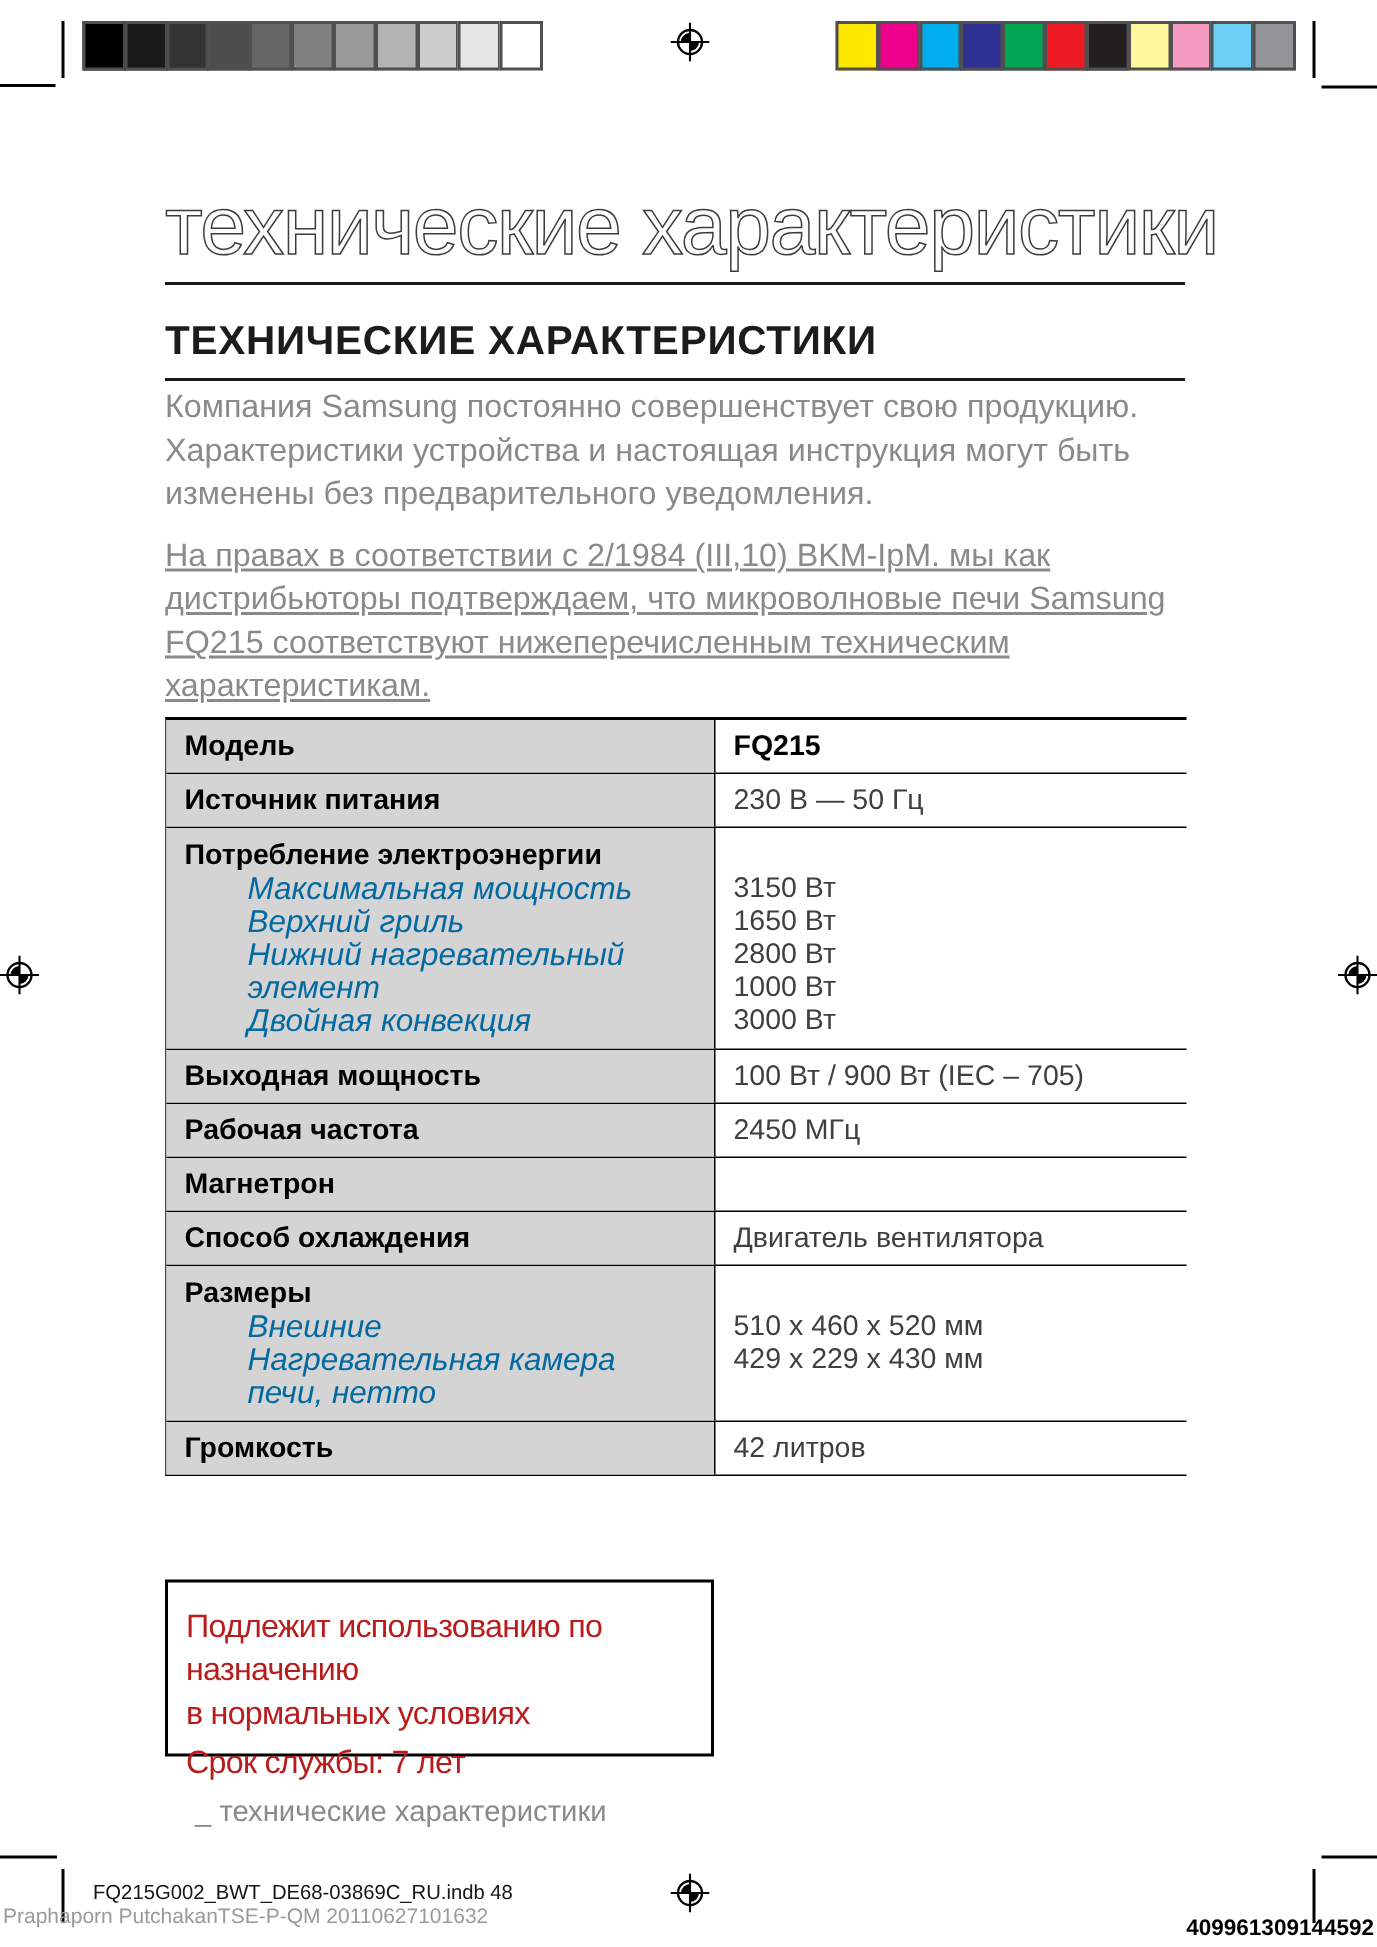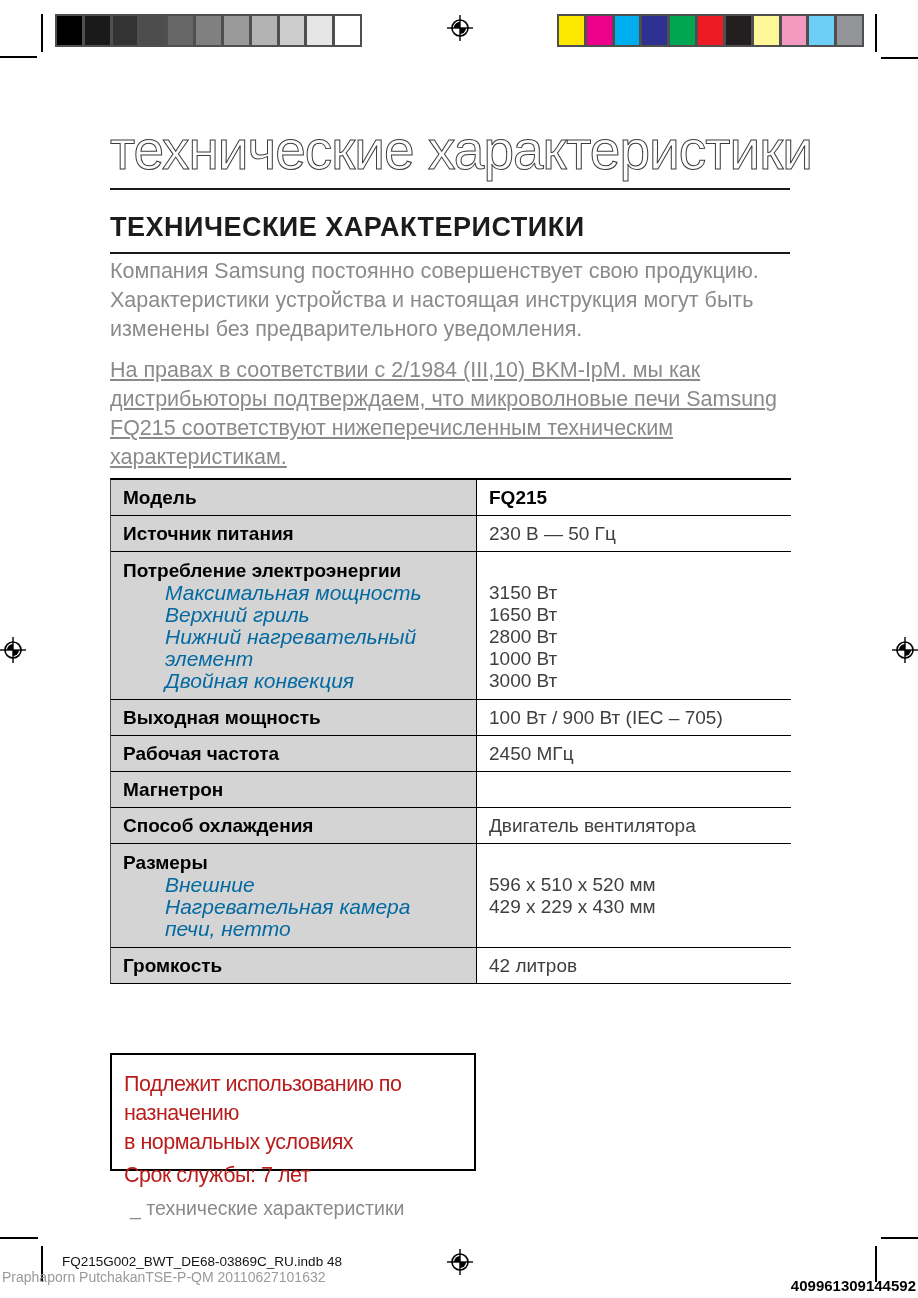"596 x 510 x 520" div.line { text: 596 x 510 -> 510 x 460 }
